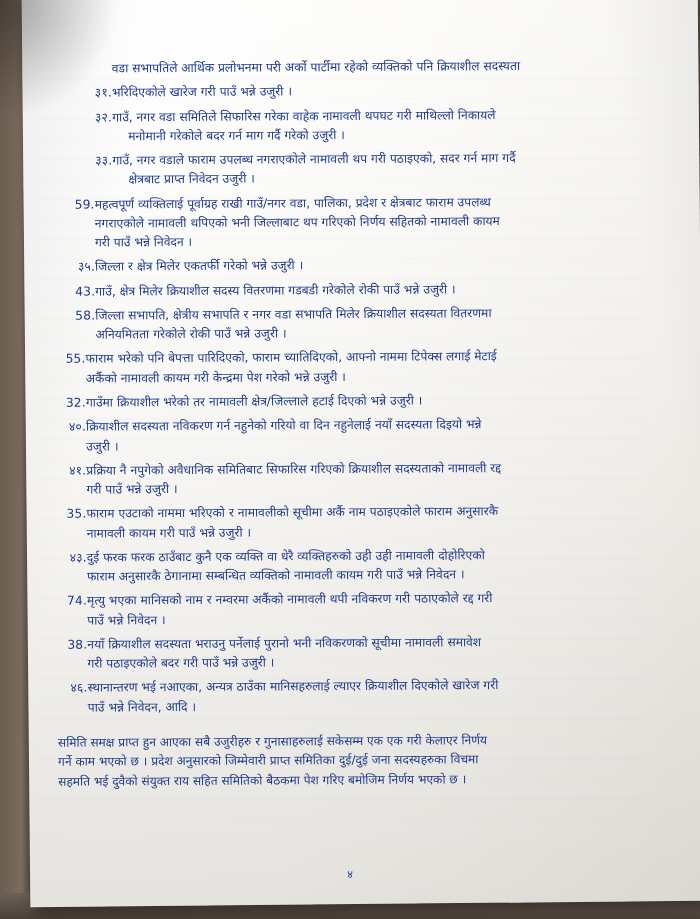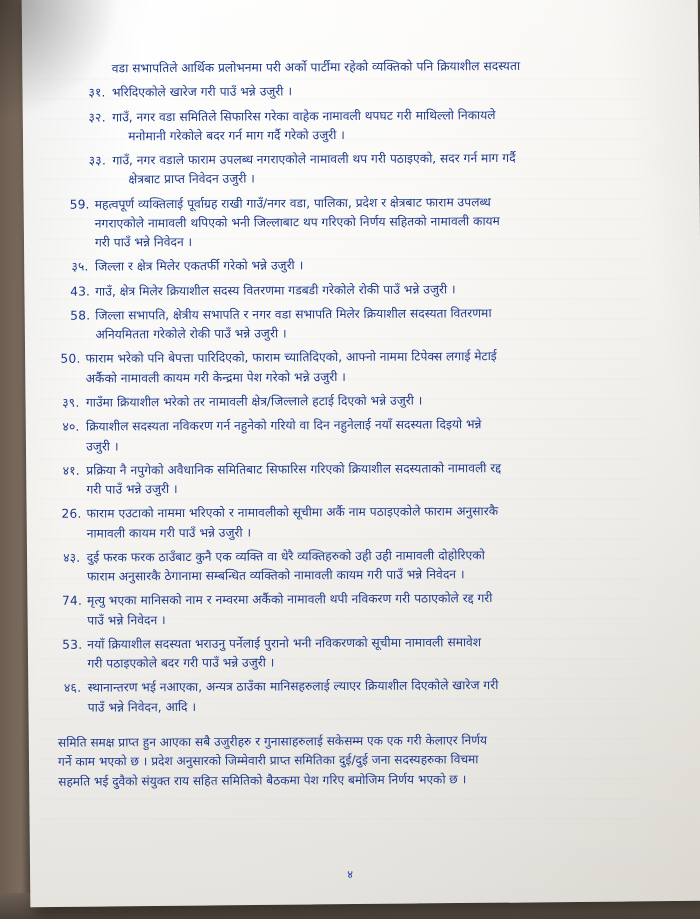"३३." .num { text-align: center -> right }
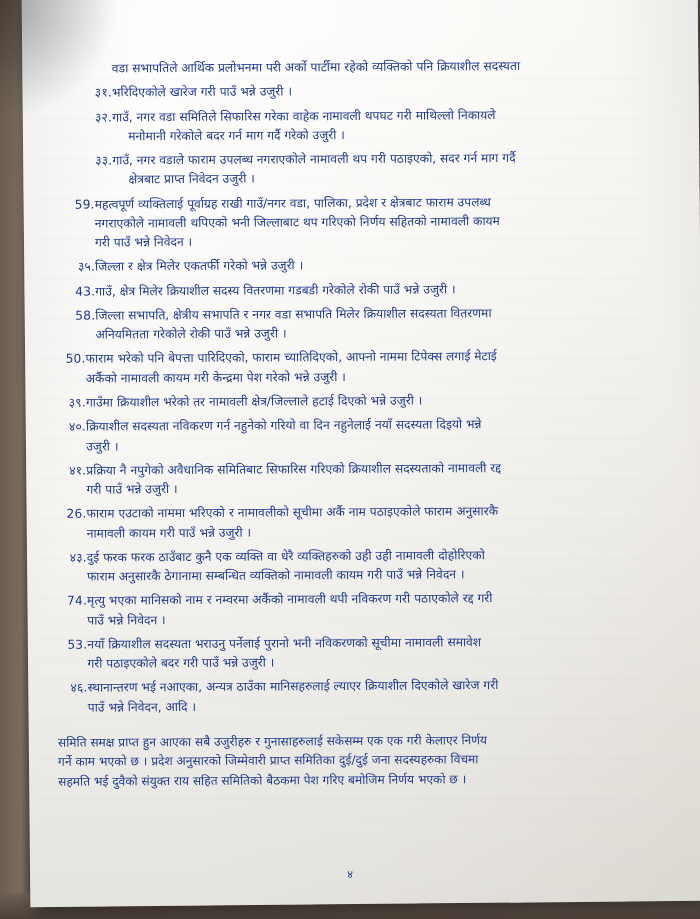"50." span.num { text: 50 -> 55 }
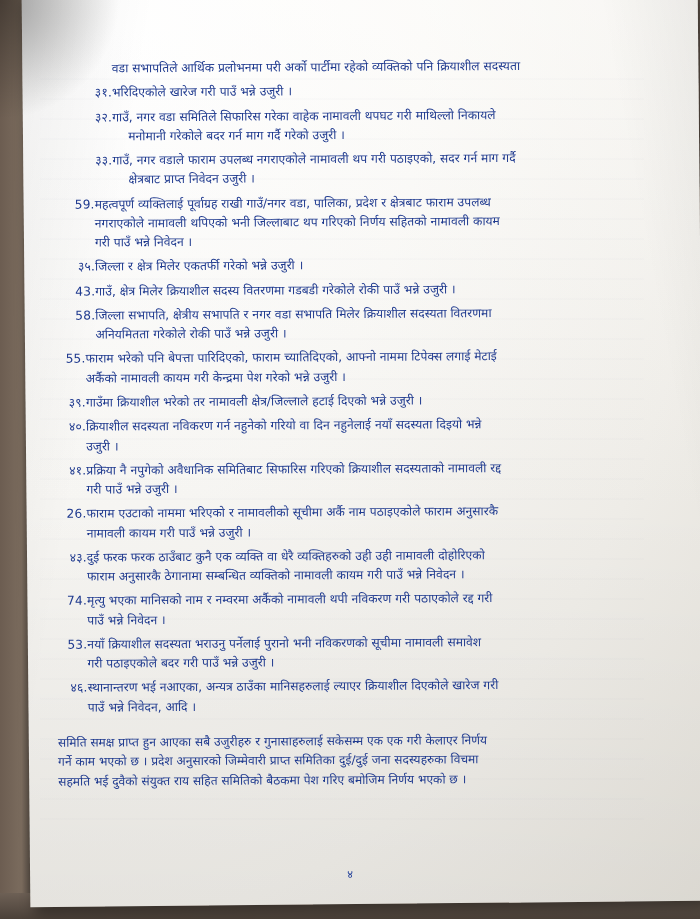"३९." span.num { text: ३९ -> 32 }
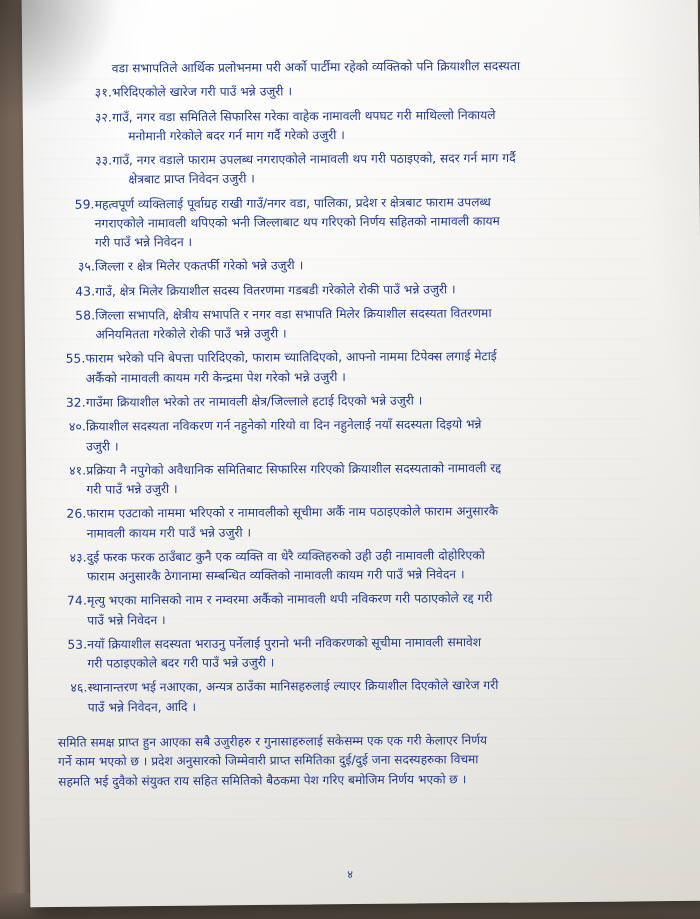"26." span.num { text: 26 -> 35 }
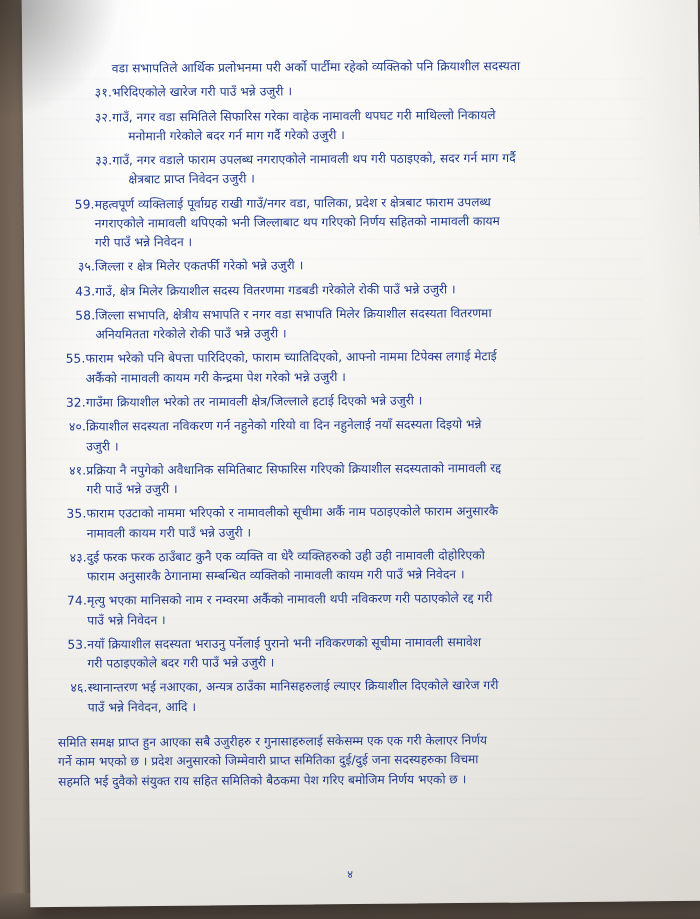"53." span.num { text: 53 -> 38 }
